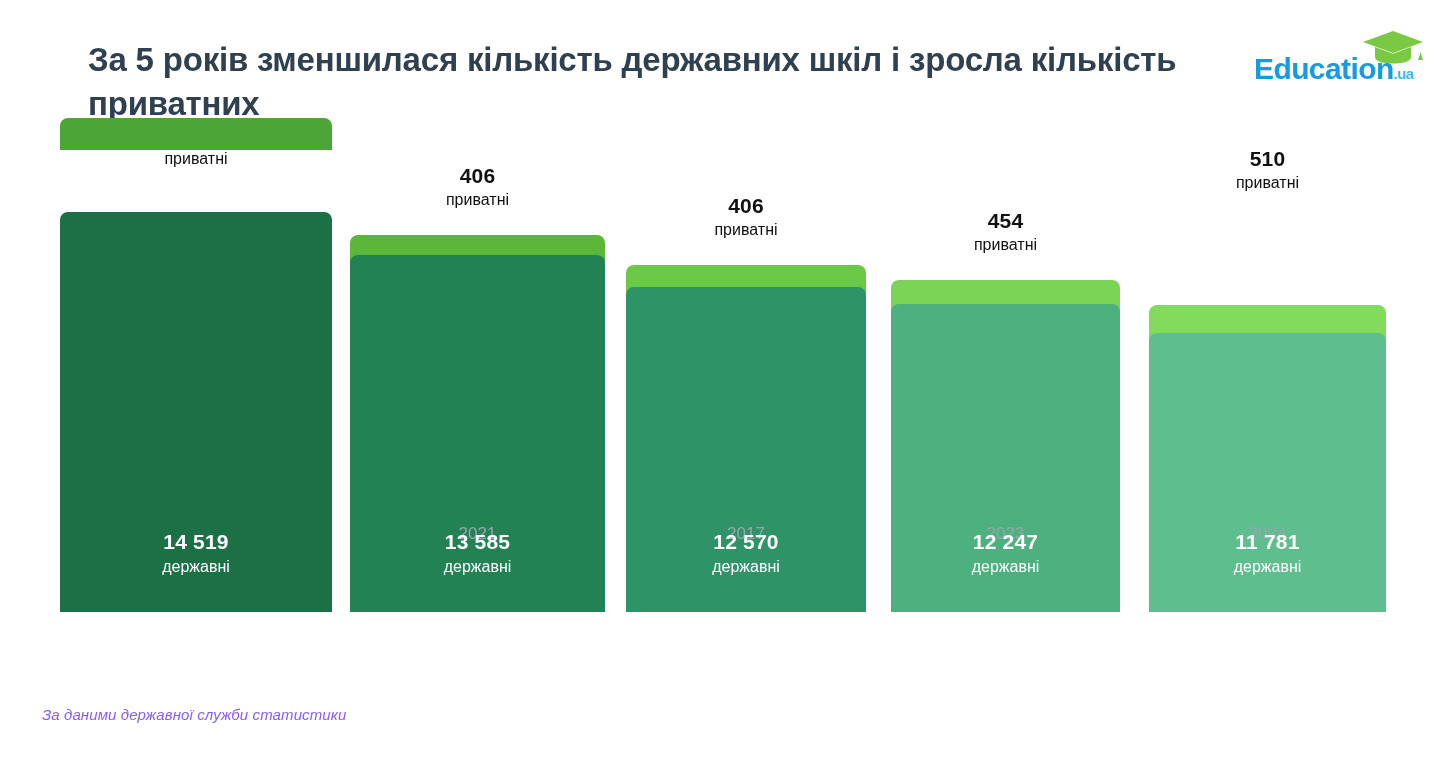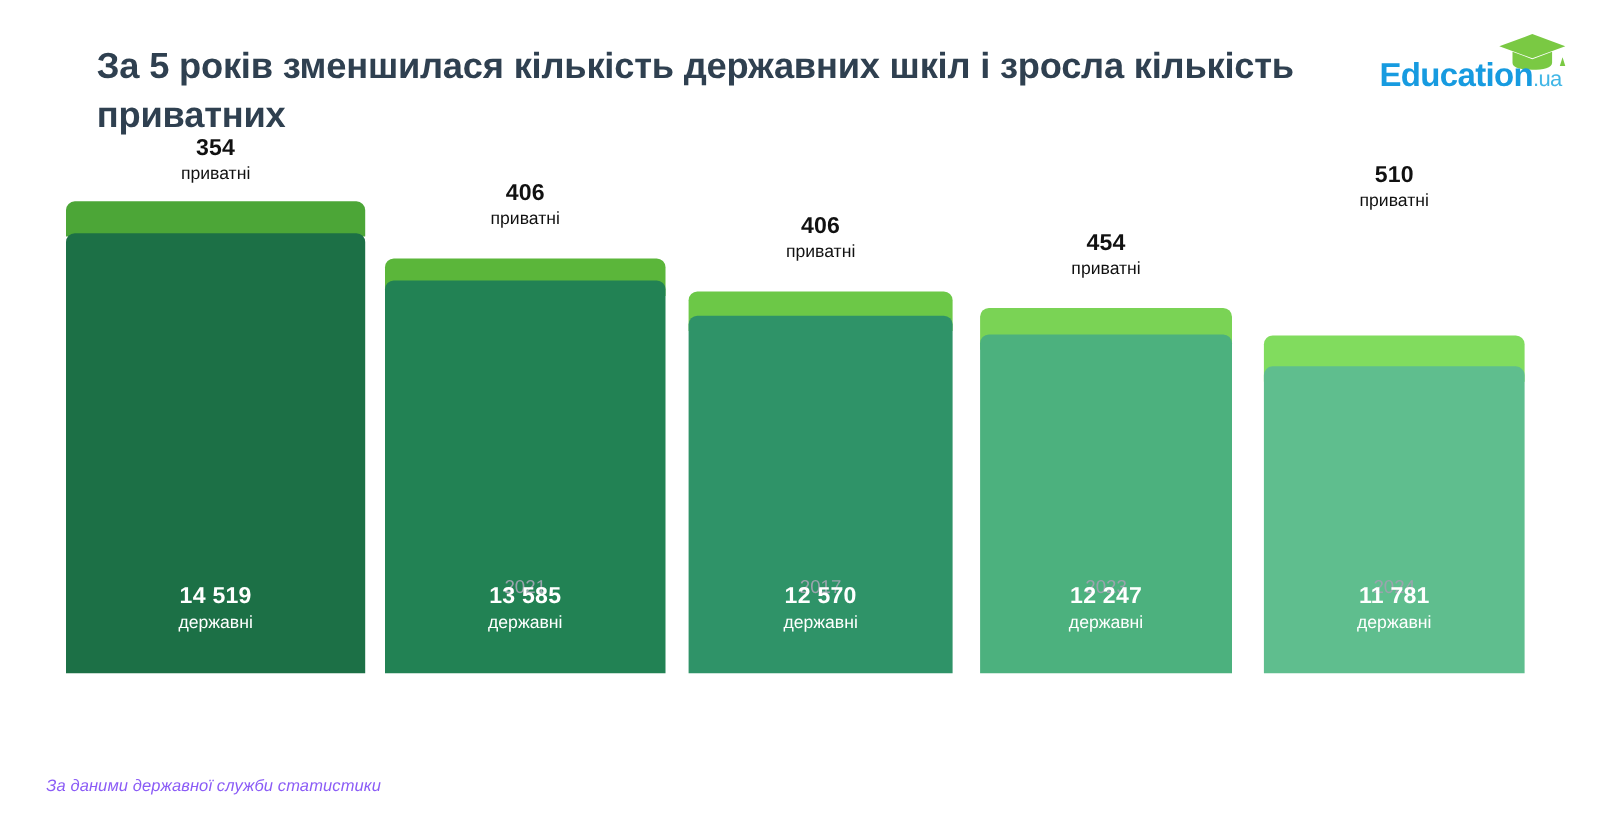".ua" .logo-wordmark .tld { font-size: 20px -> 15px; font-weight: normal -> bold }
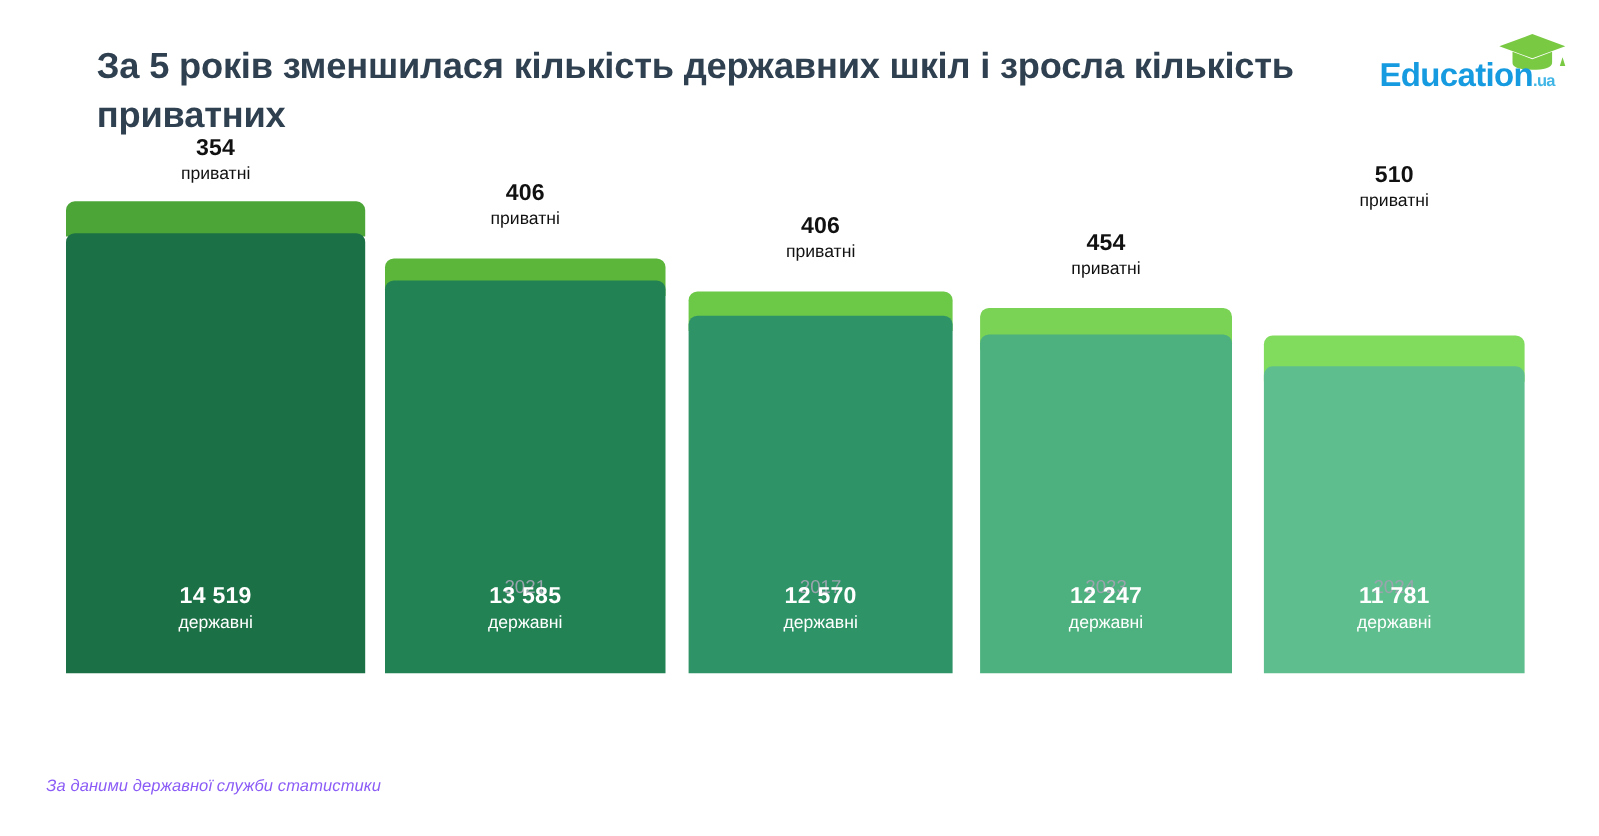"14 519" div.bar-stack { height: 429px -> 494px }
